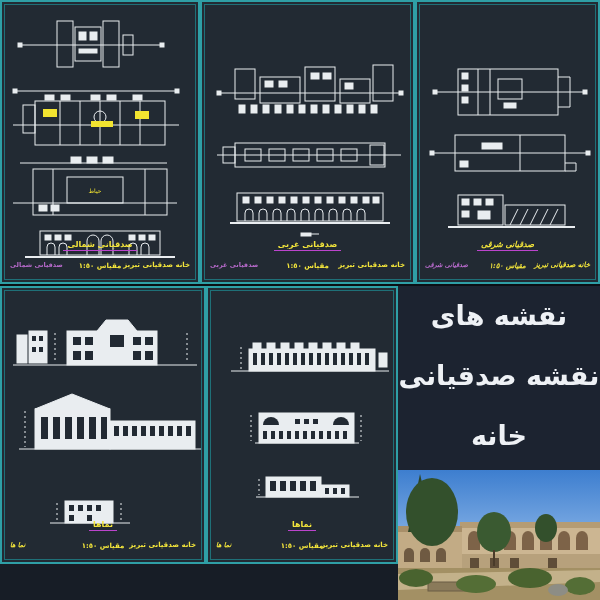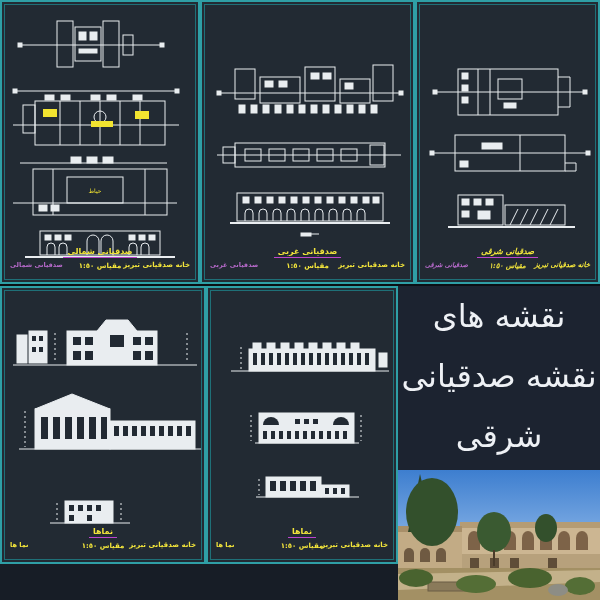"مقياس ١:٥٠" .t-scale { margin-top: 4px -> 11px }
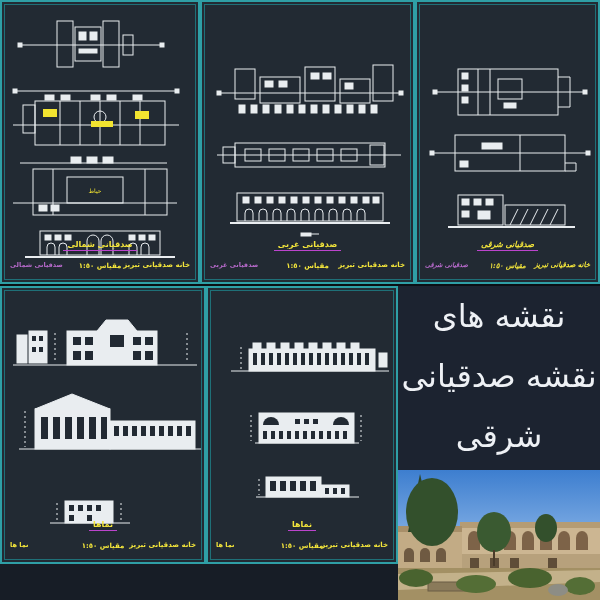"نقشه های" #poster .line { font-size: 32px -> 27px; font-weight: normal -> bold }
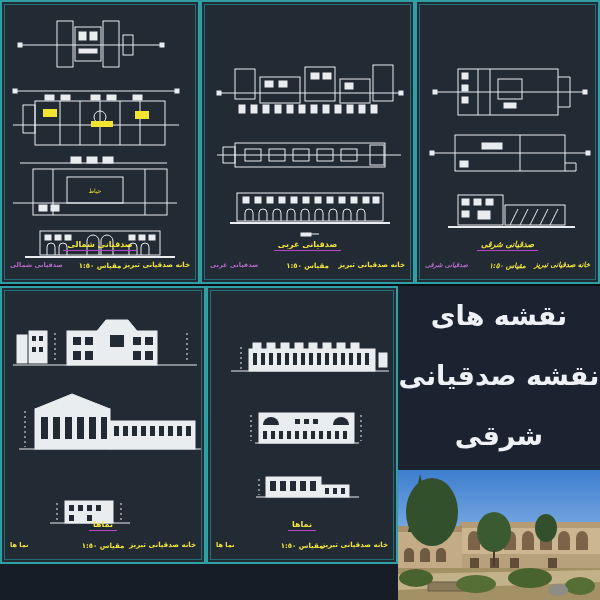"شرقی" div.line { text: شرقی -> خانه }
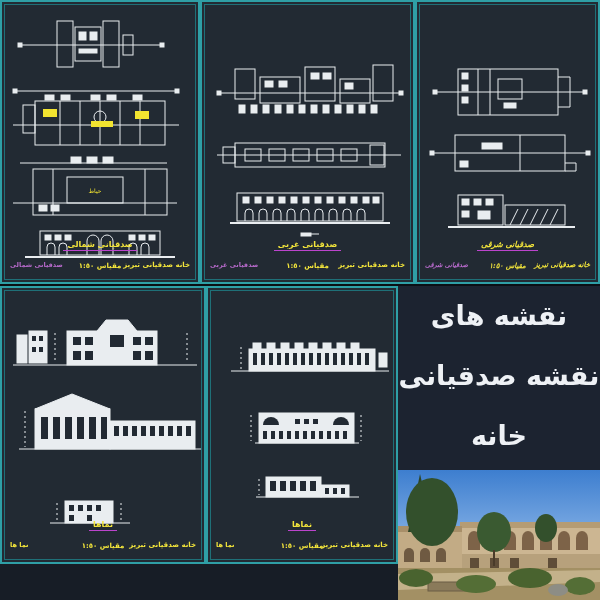"نما ها" .t-left.yellow { font-style: none -> italic }
